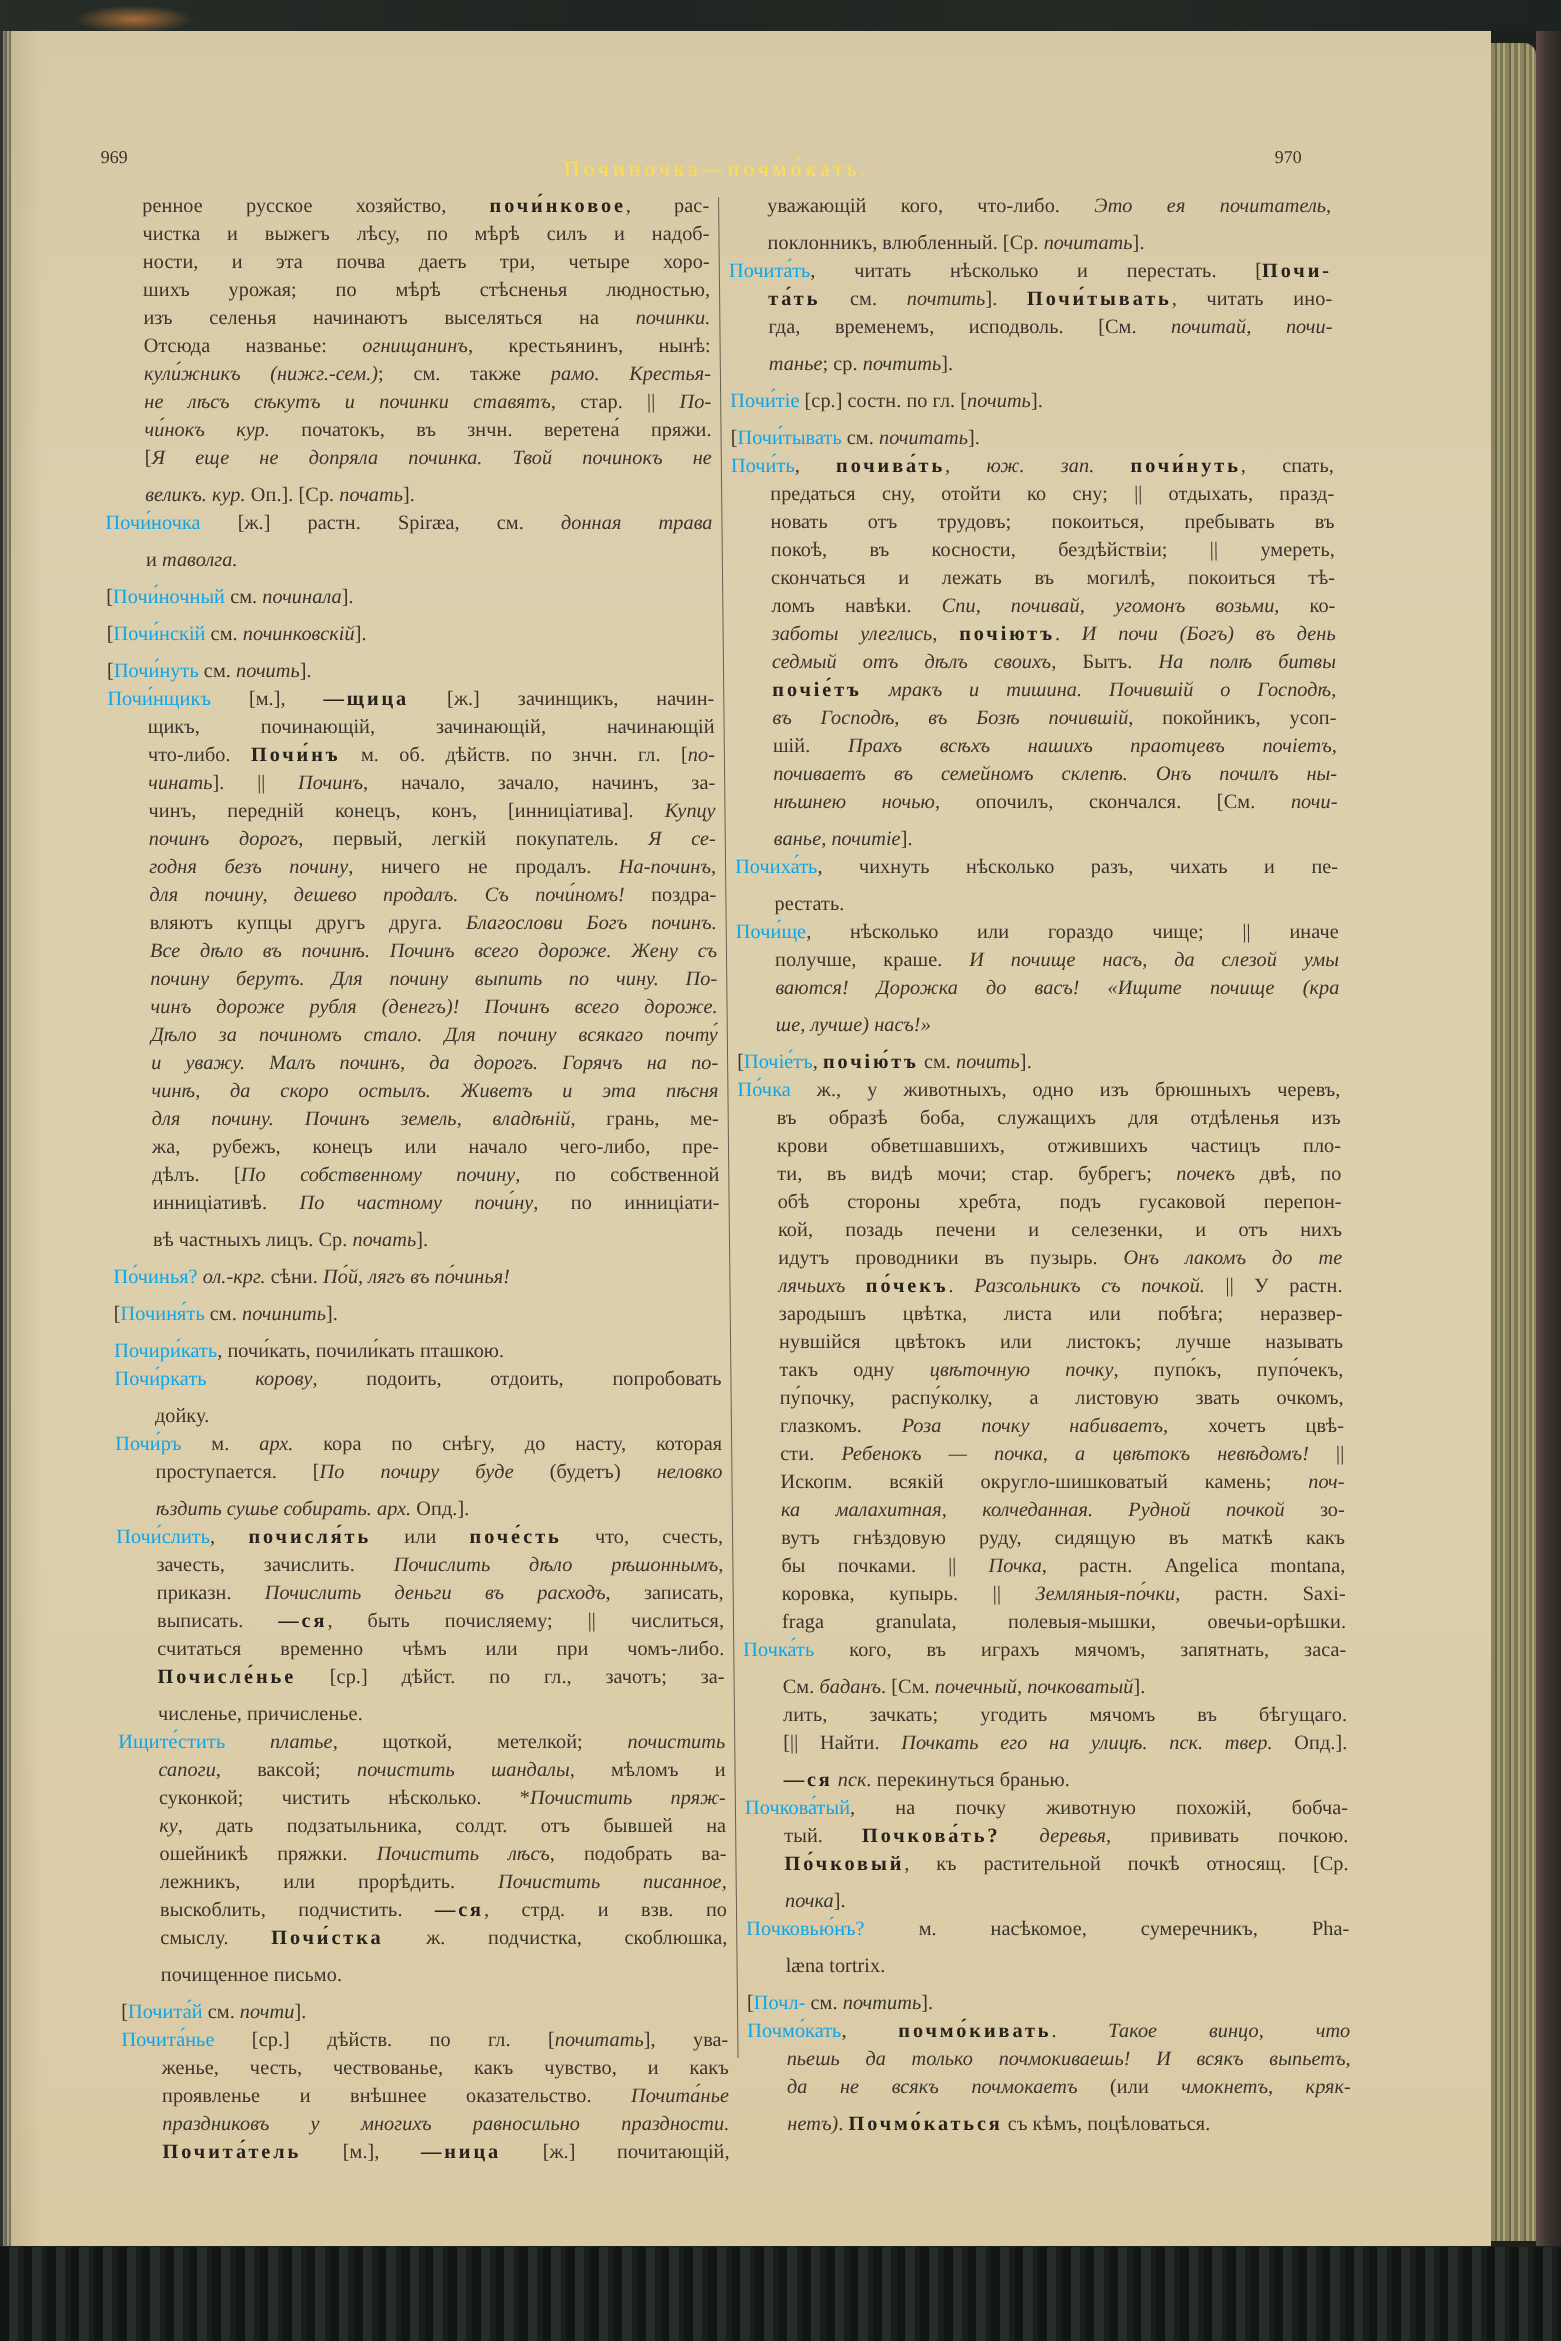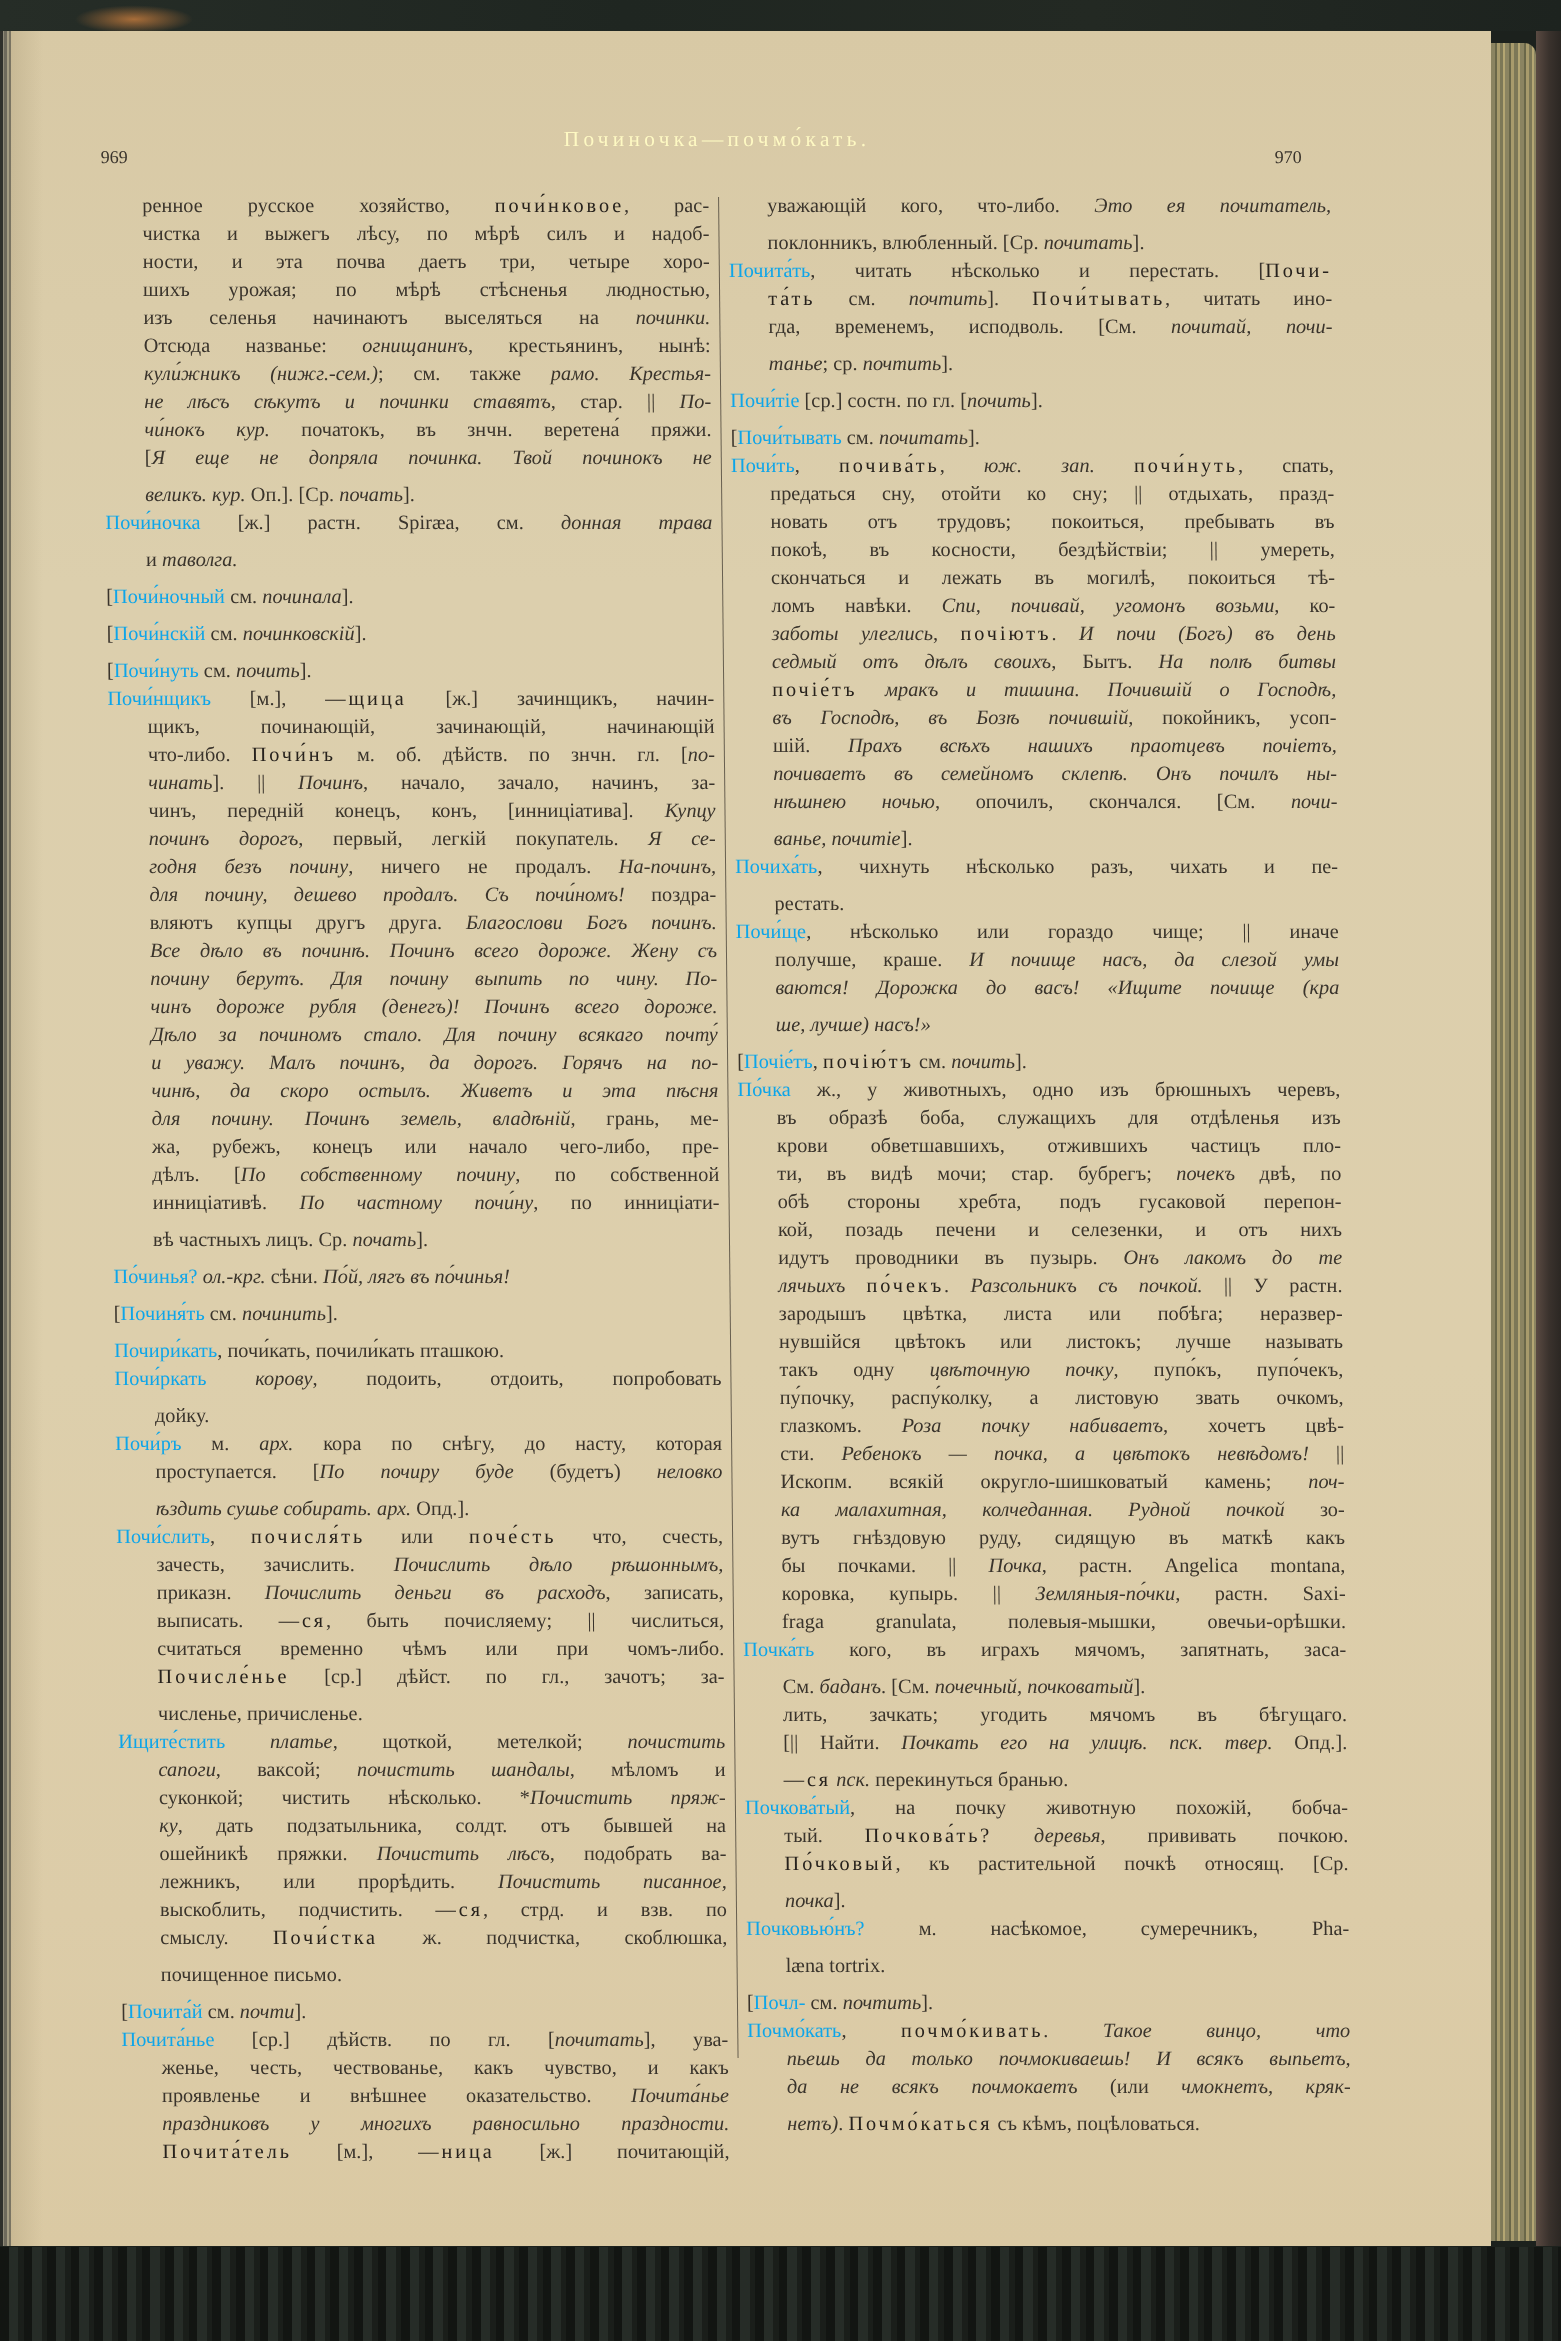"Починочка—почмо́кать." .running-title { color: #fef9c3 -> #fde047; top: 127px -> 157px }
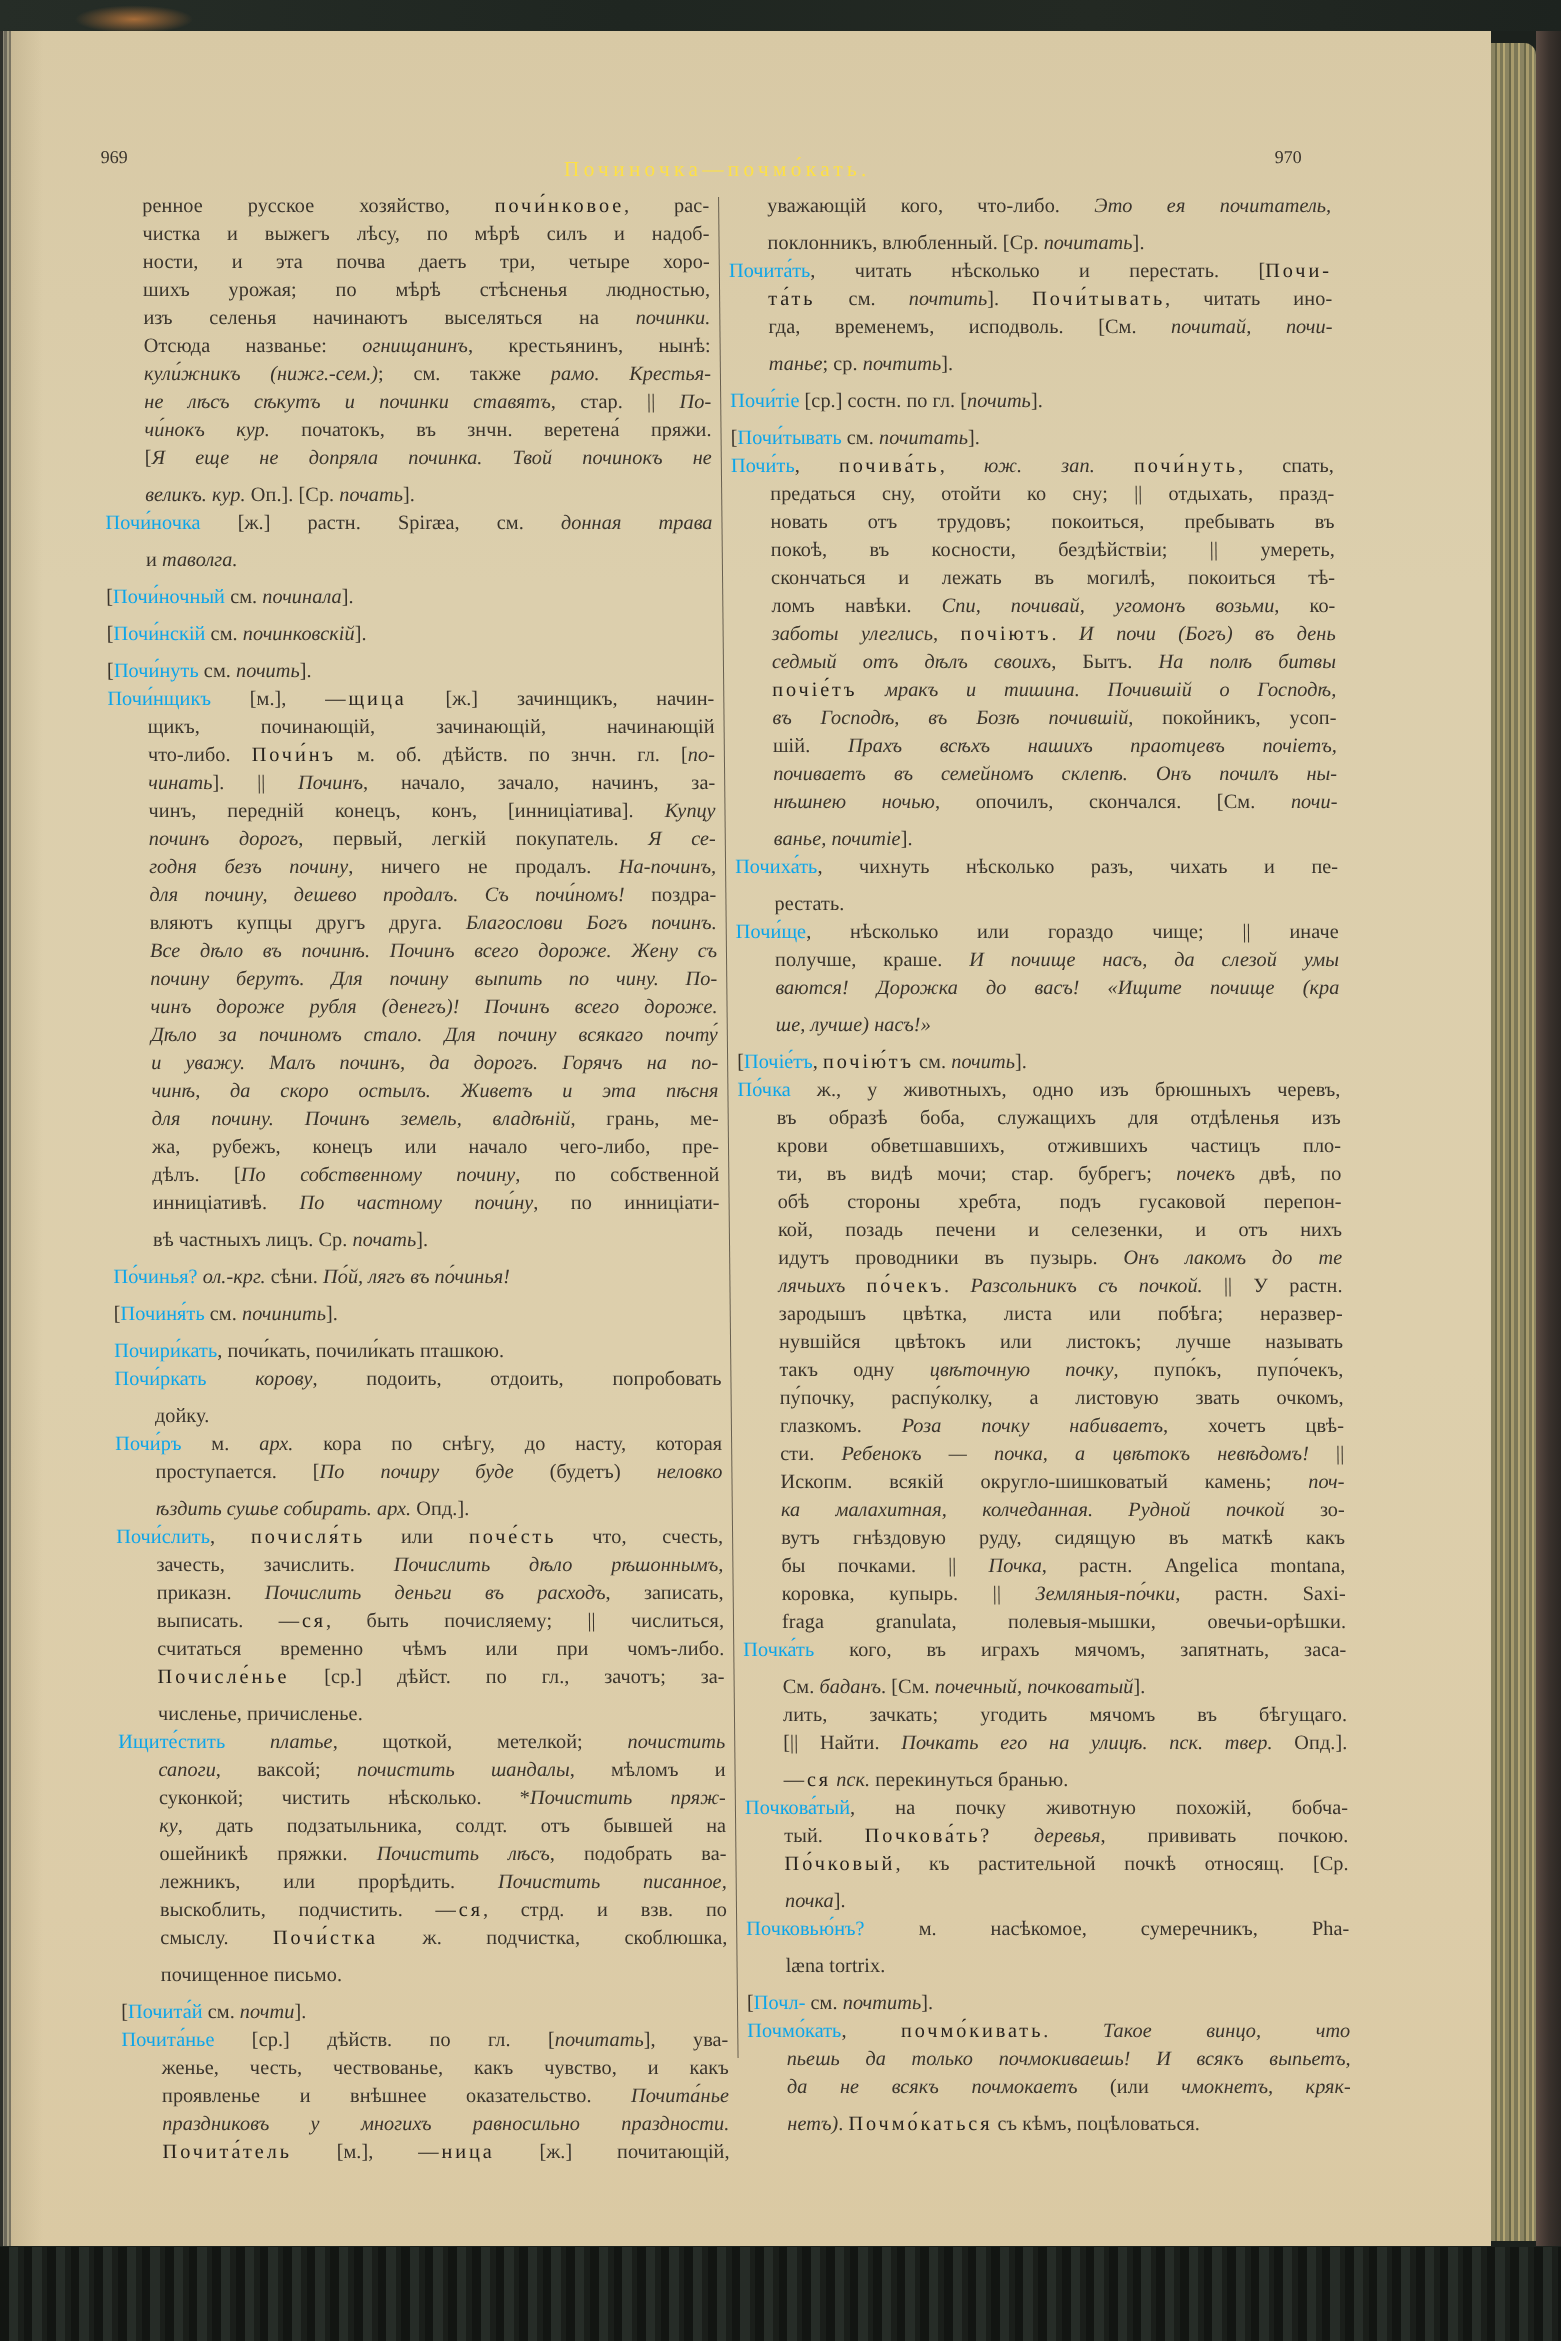"почи́нковое" .seg-spaced { font-weight: normal -> bold }
